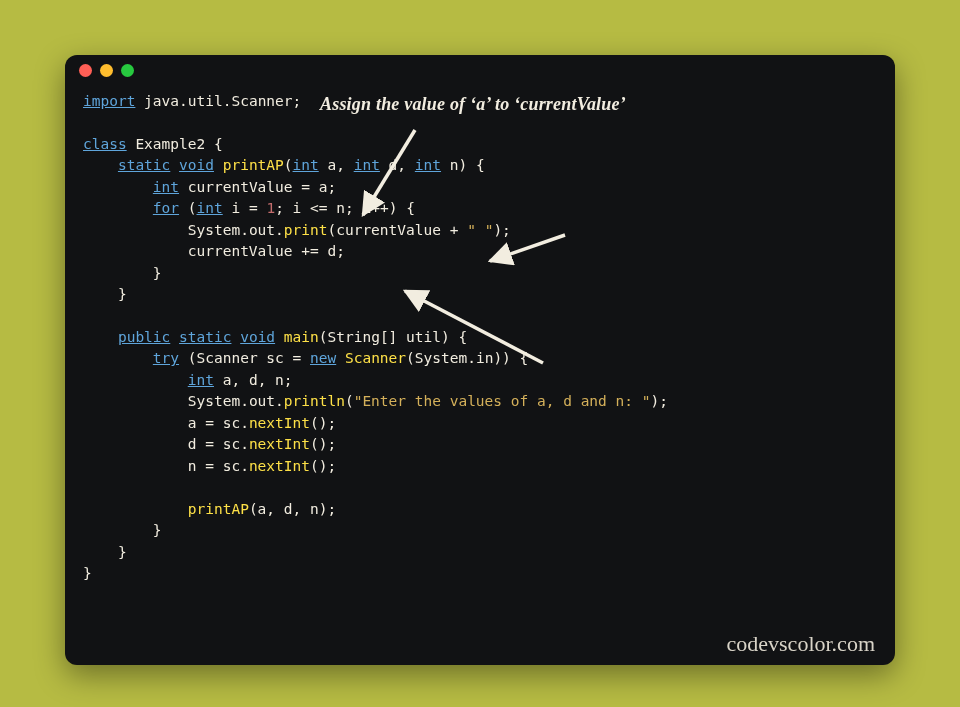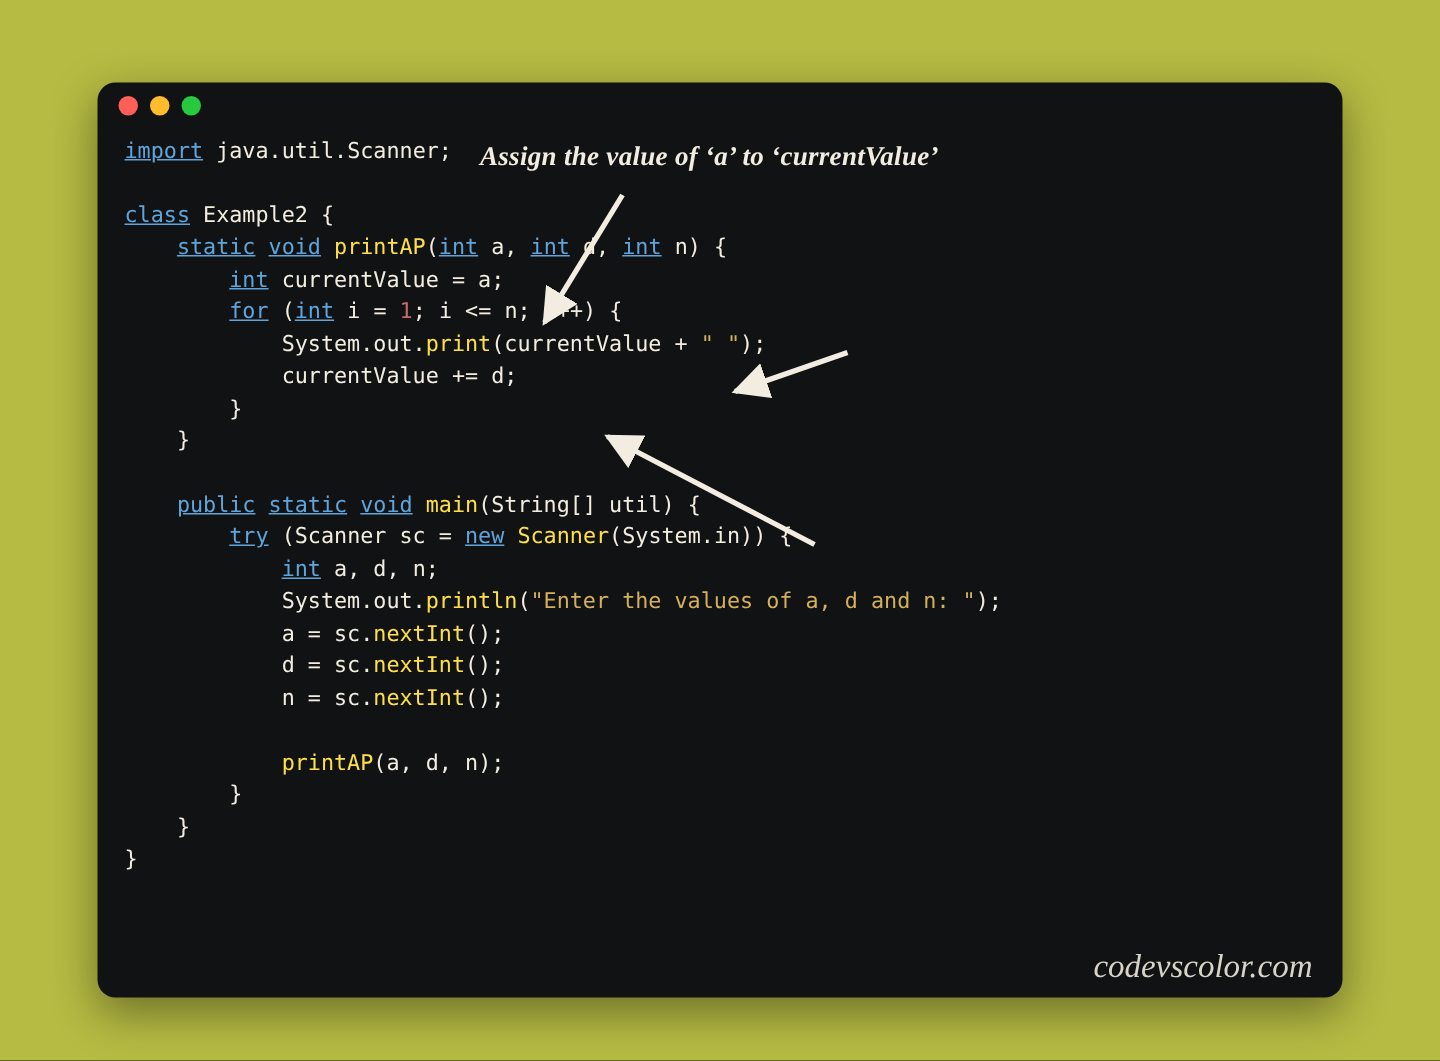"codevscolor.com" .watermark { font-style: italic -> none }
